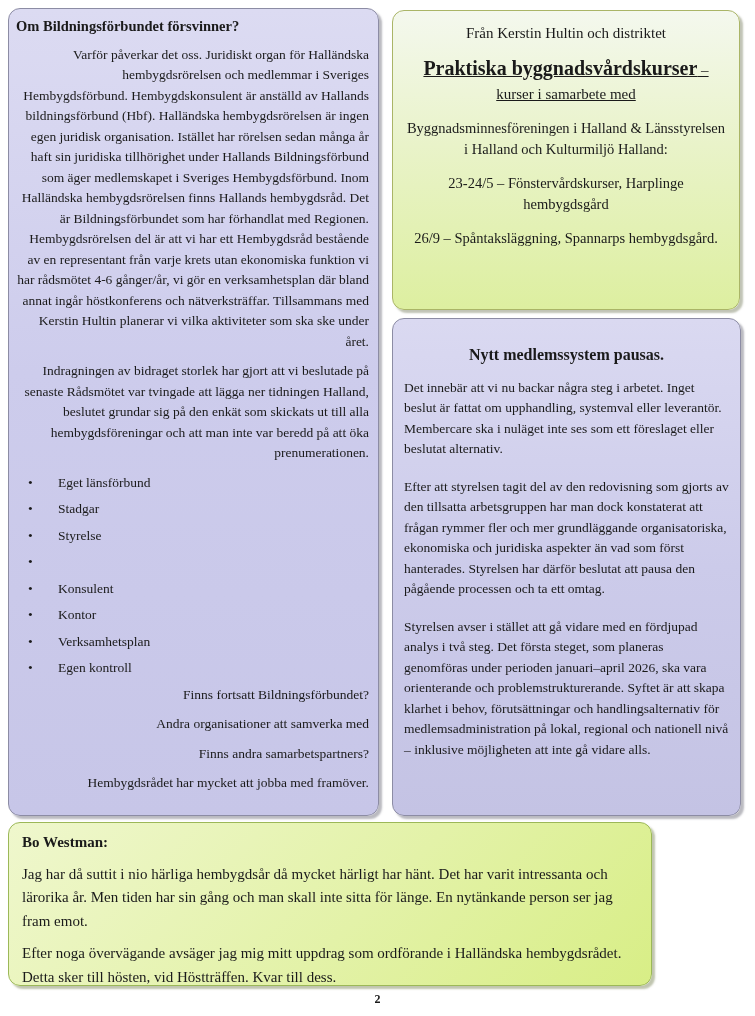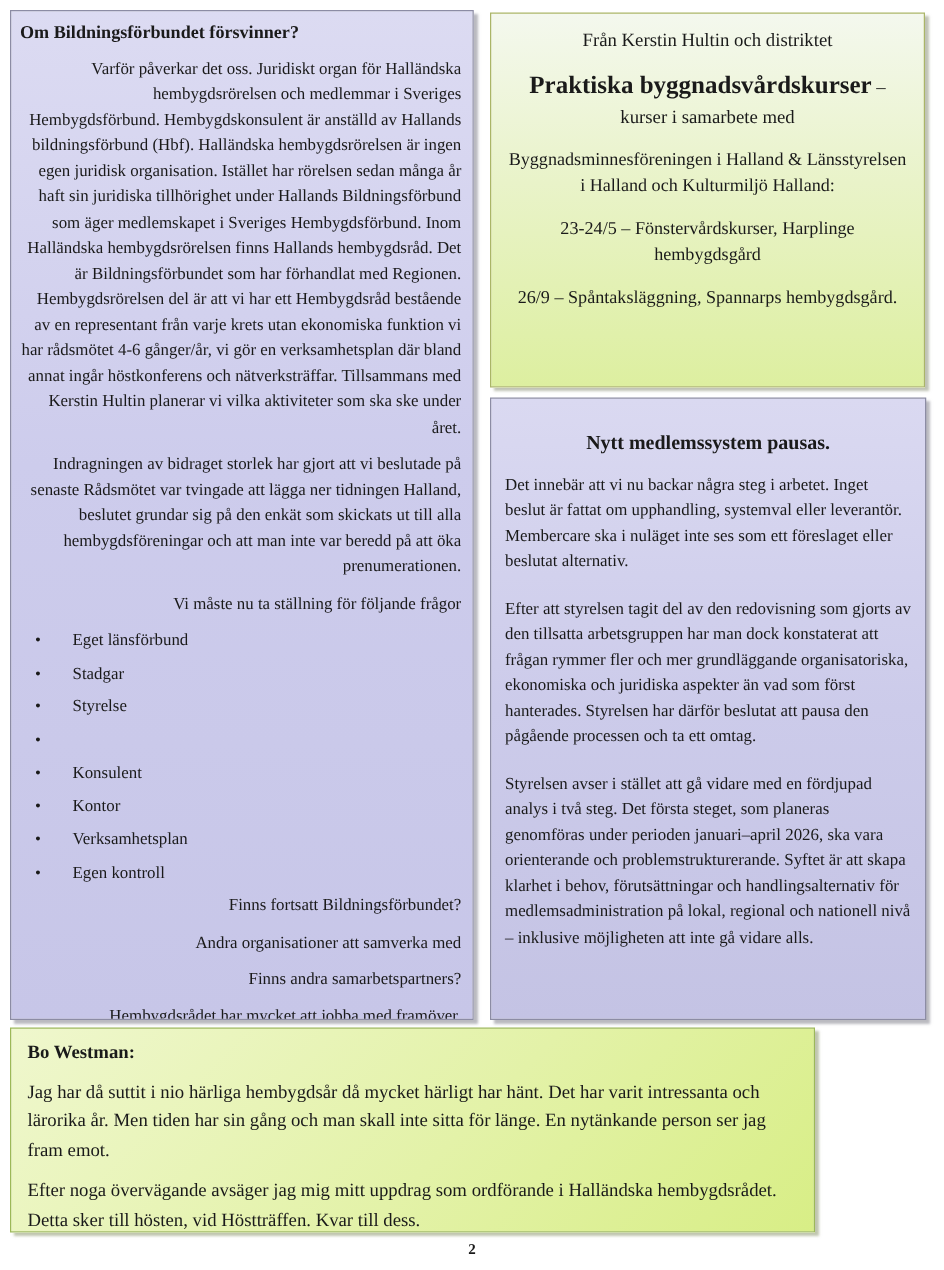"Om Bildningsförbundet försvinner?" .box { border-radius: none -> 12px }
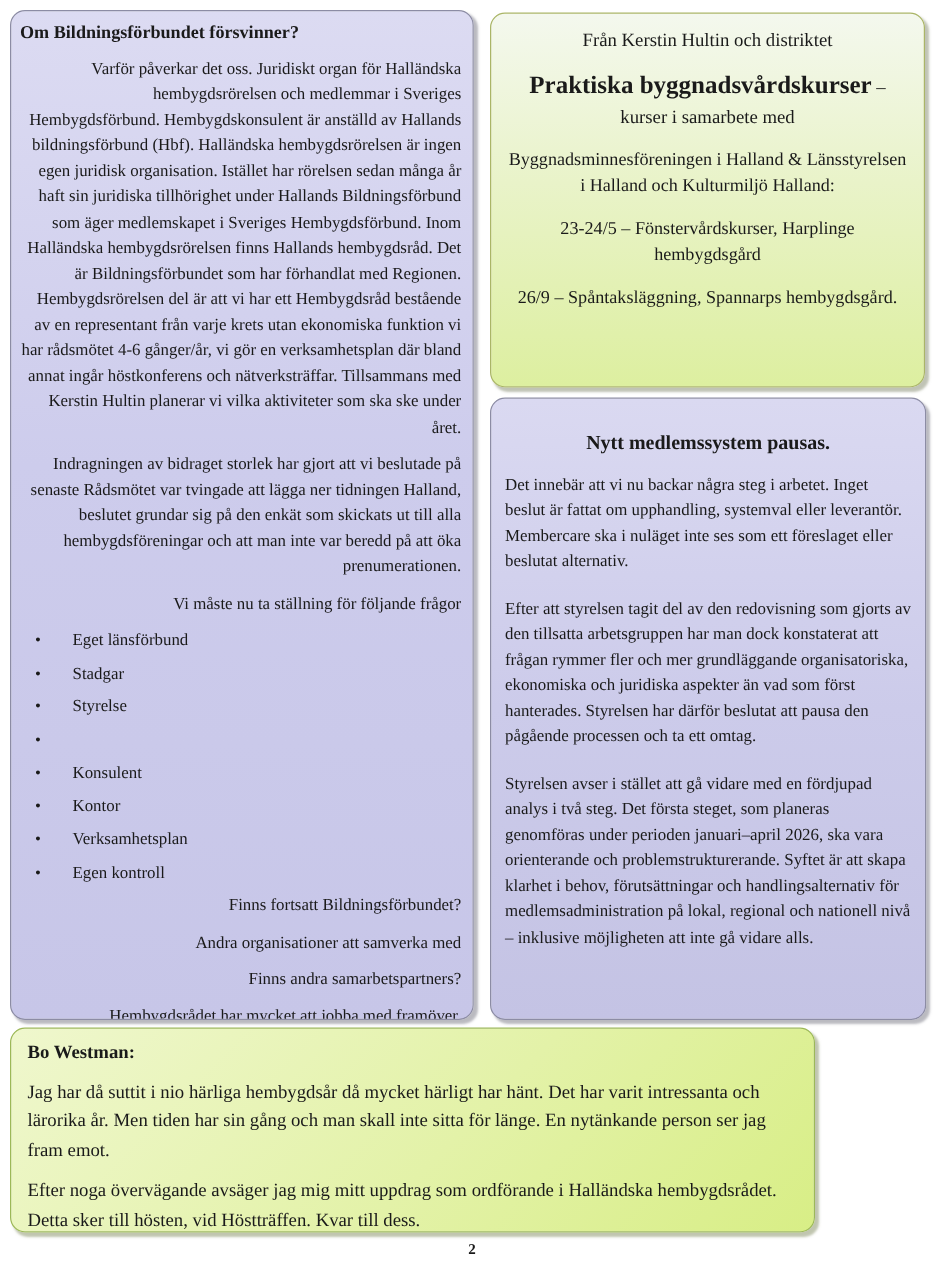"Praktiska byggnadsvårdskurser – kurser i" #kerstin-box .big-heading { text-decoration: none -> underline }
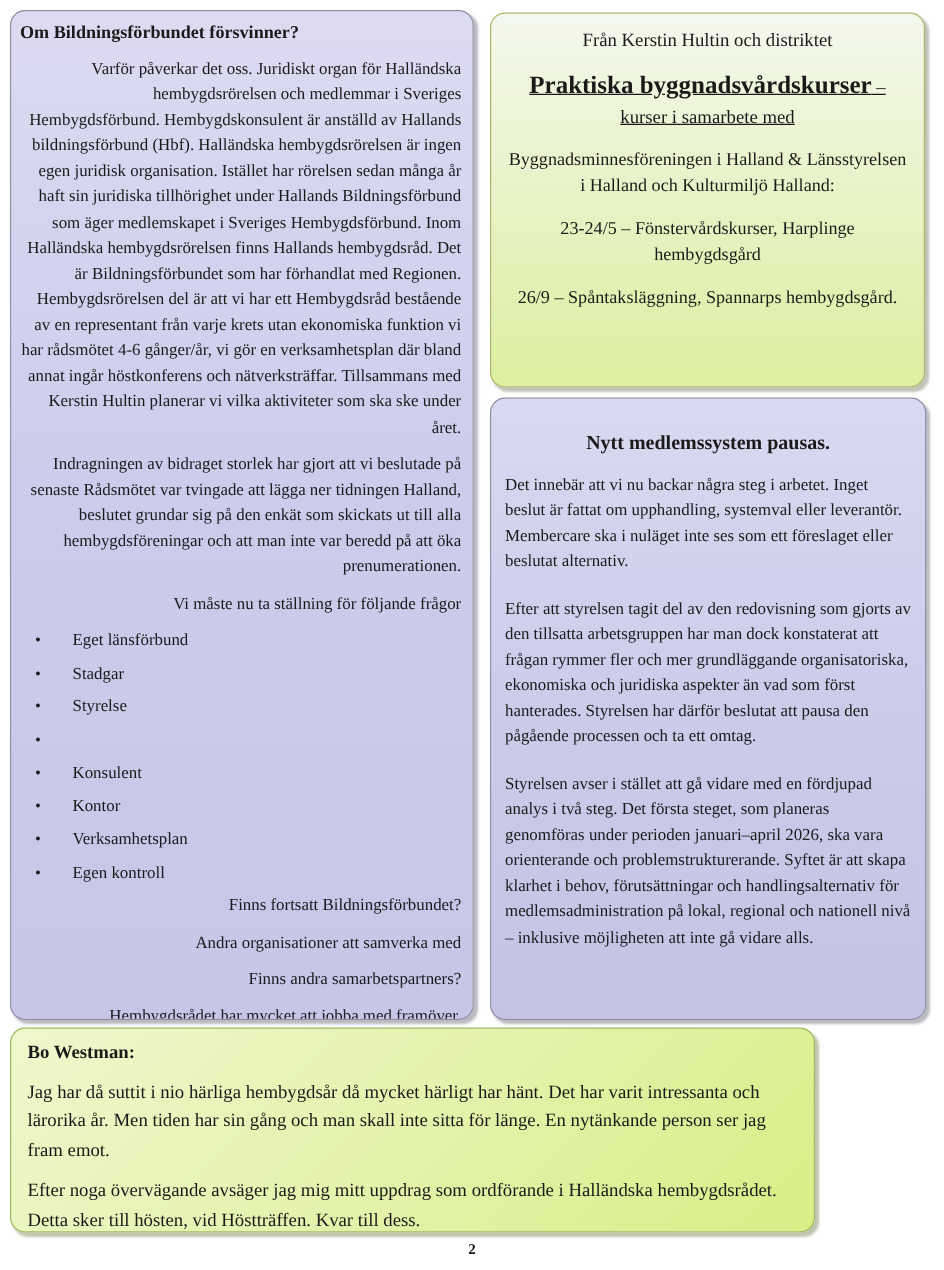"Vi måste nu ta ställning" p { html: <p>Vi måste nu ta ställning för följande frågor</p> -> none }
